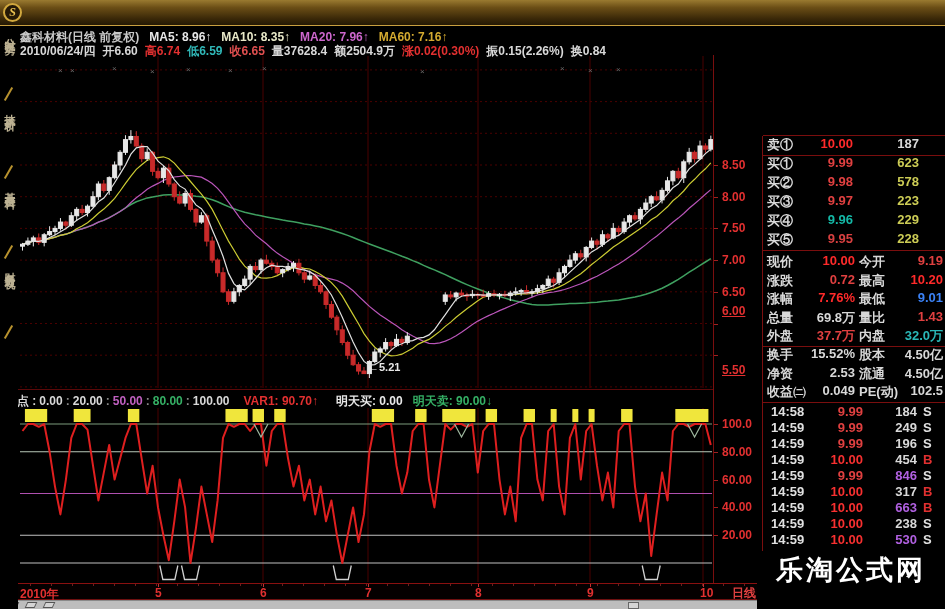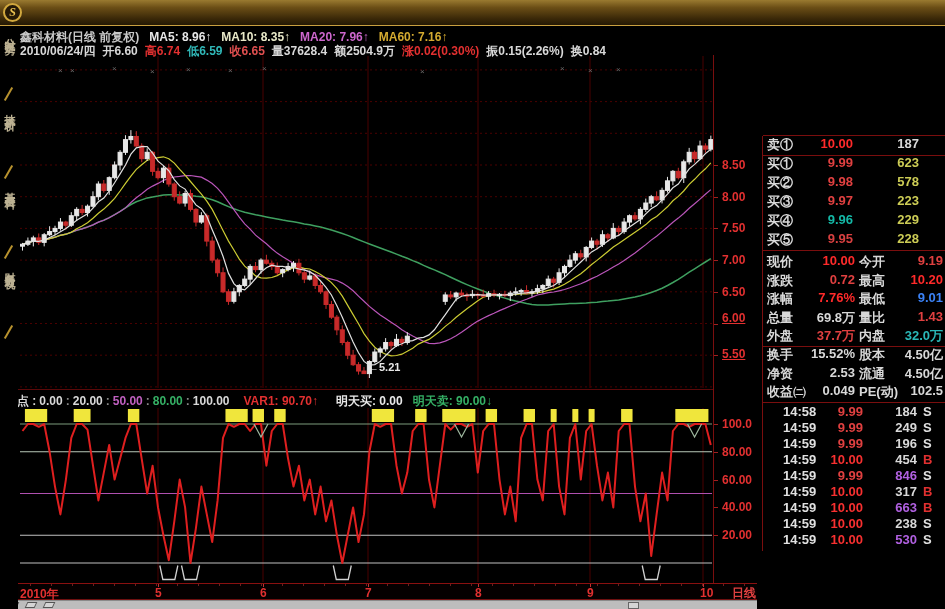"6.00" span.axis-label { top: 256px -> 249px }
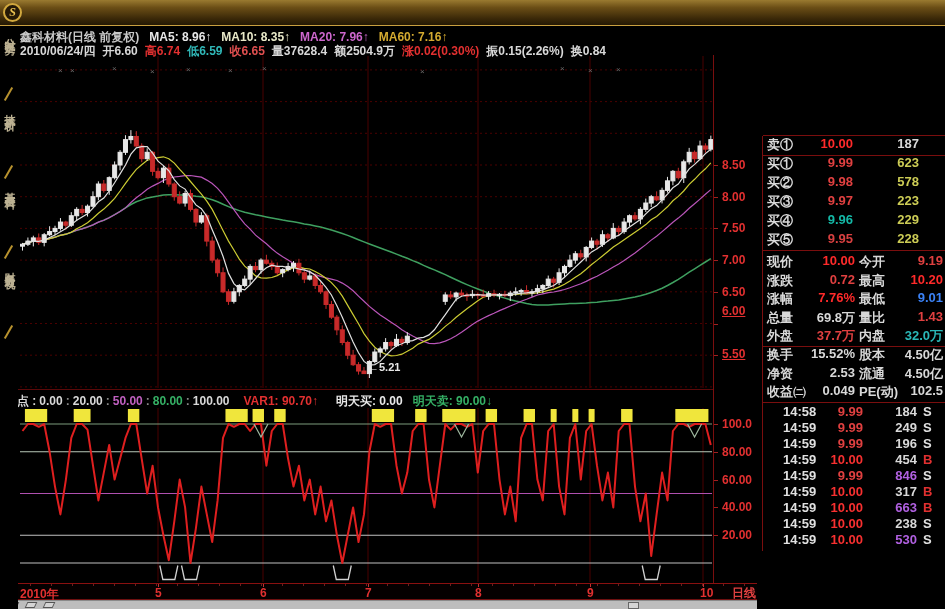"5.50" span.axis-label { top: 292px -> 308px }
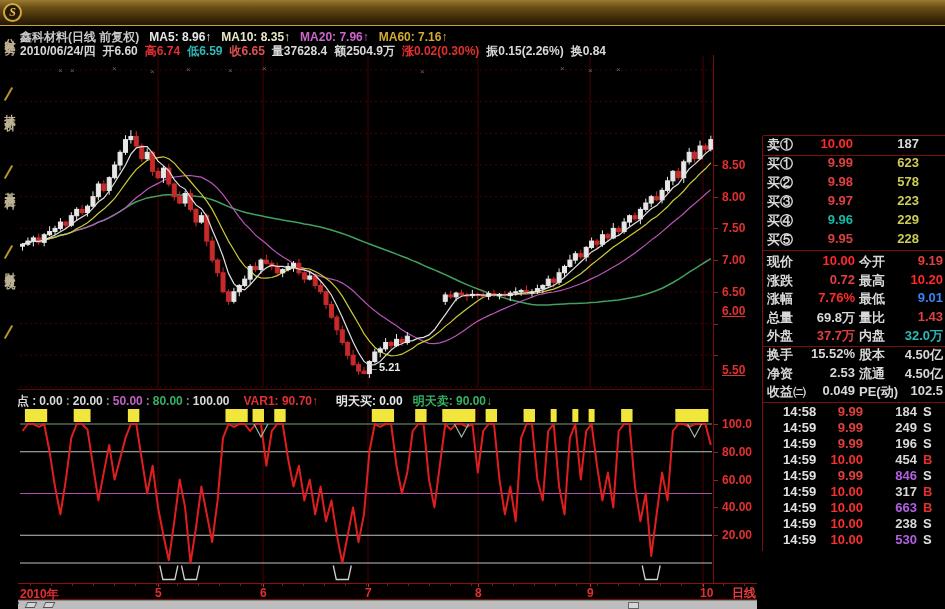"14:58" .tt { left: 20px -> 8px }
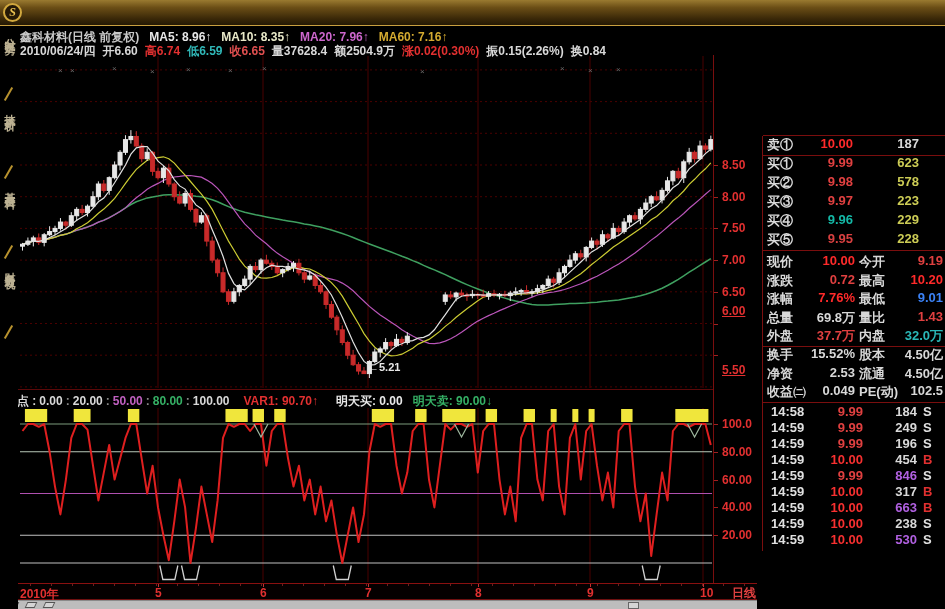"乐淘公式网" div { html: none -> <div>乐淘公式网</div> }
